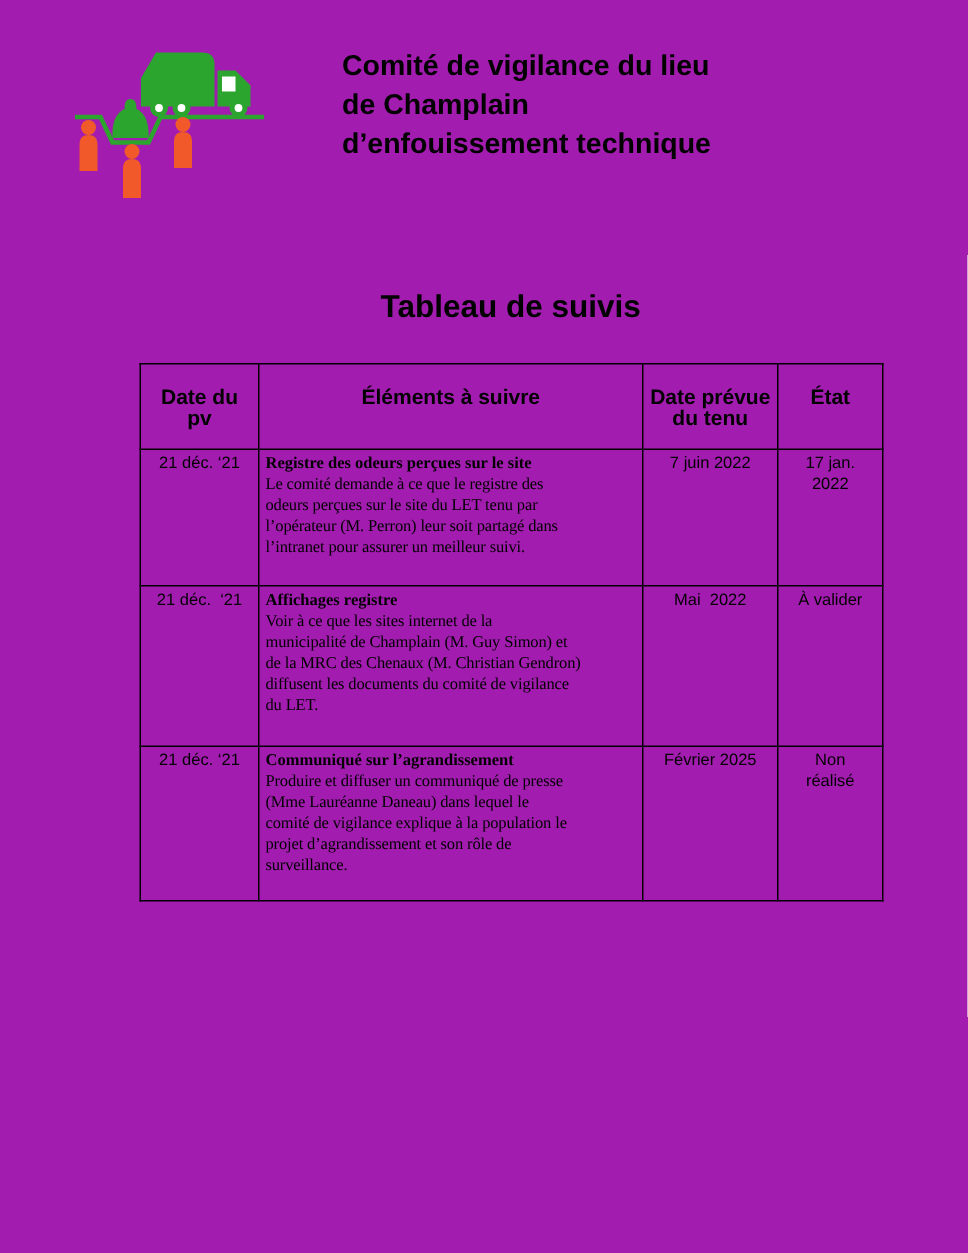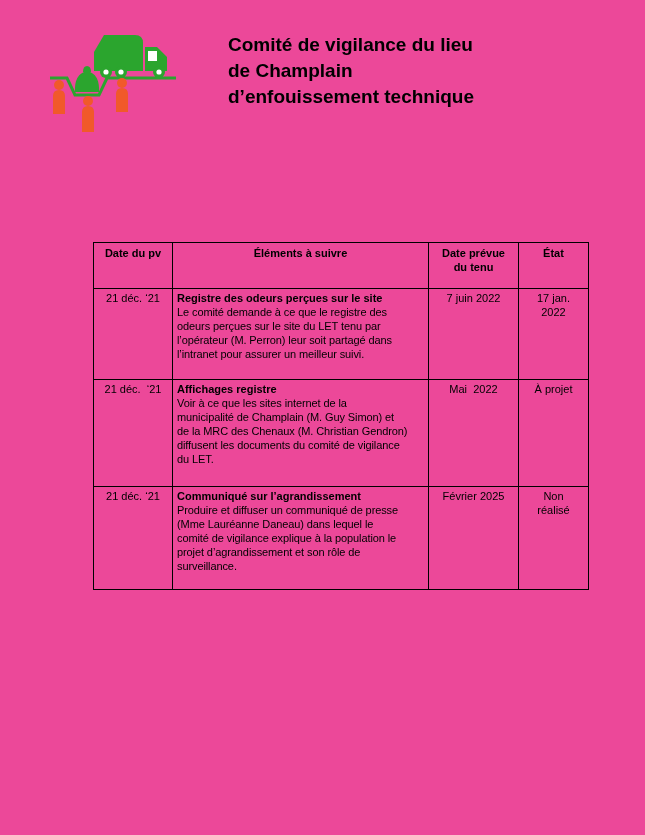"Comité de vigilance du lieu" .page { background: #ec4899 -> #a21caf }
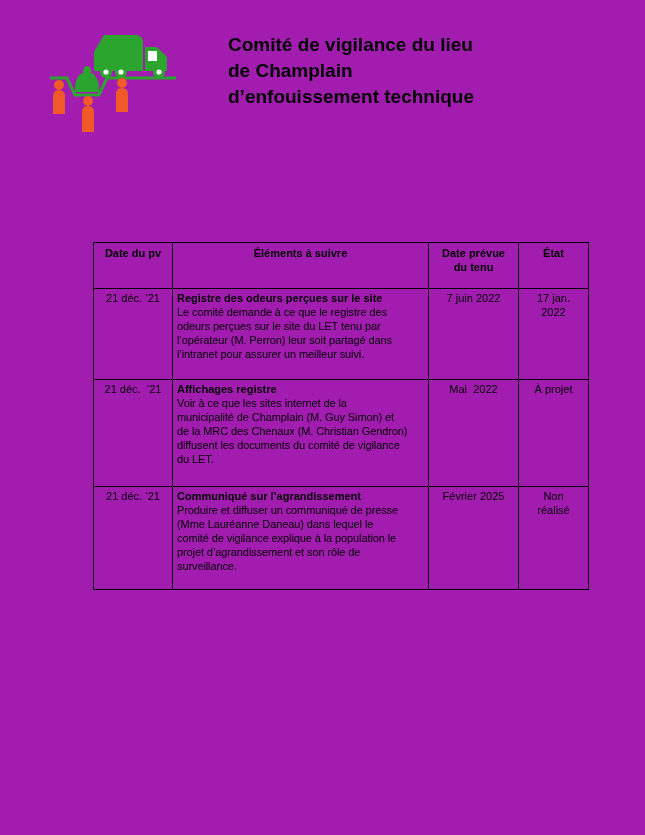"Tableau de suivis" div.section-title { html: none -> <div>Tableau de suivis</div> }
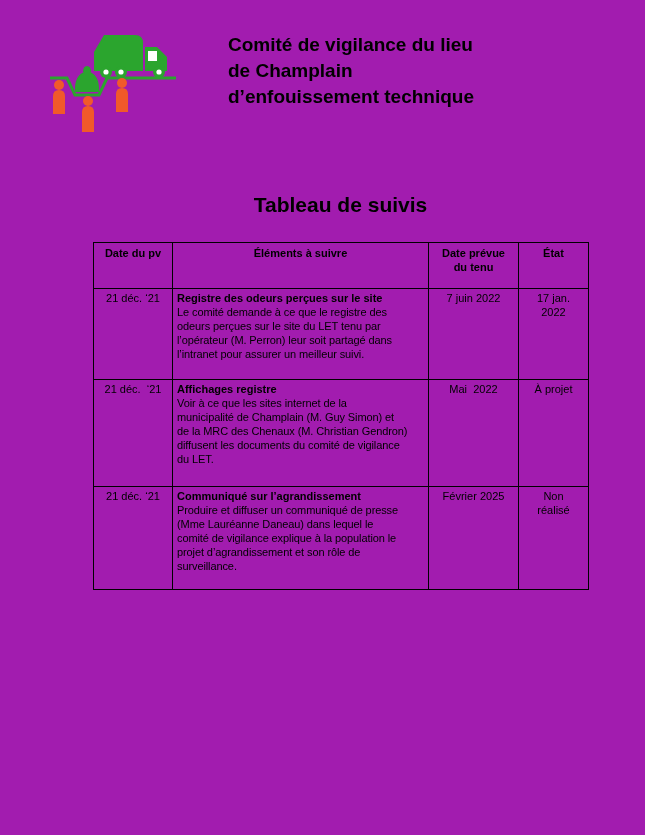"Date du pv" .suivi th { font-size: 11px -> 14px; padding-top: 3px -> 14px }
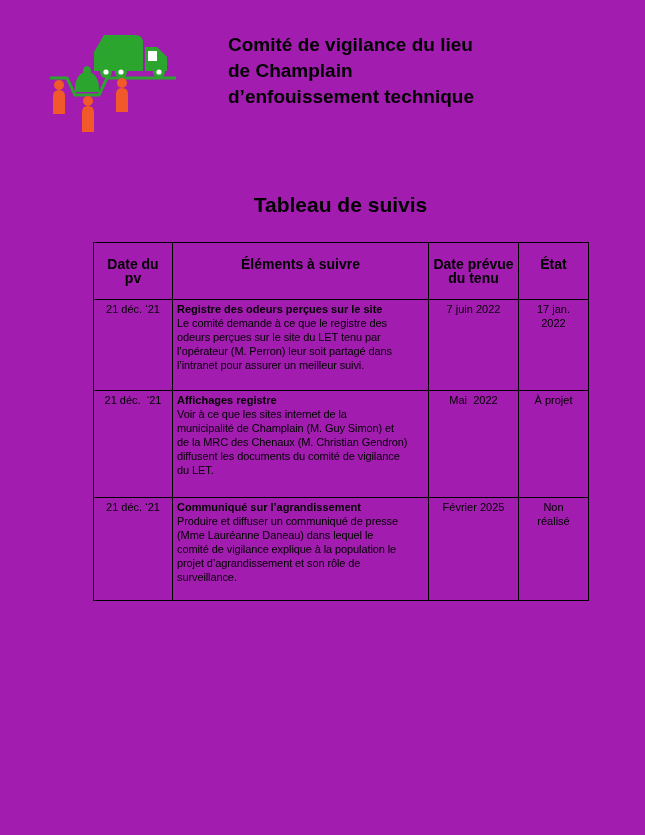"Registre des odeurs perçues sur" .elem-cell { font-family: none -> Liberation Serif, serif }
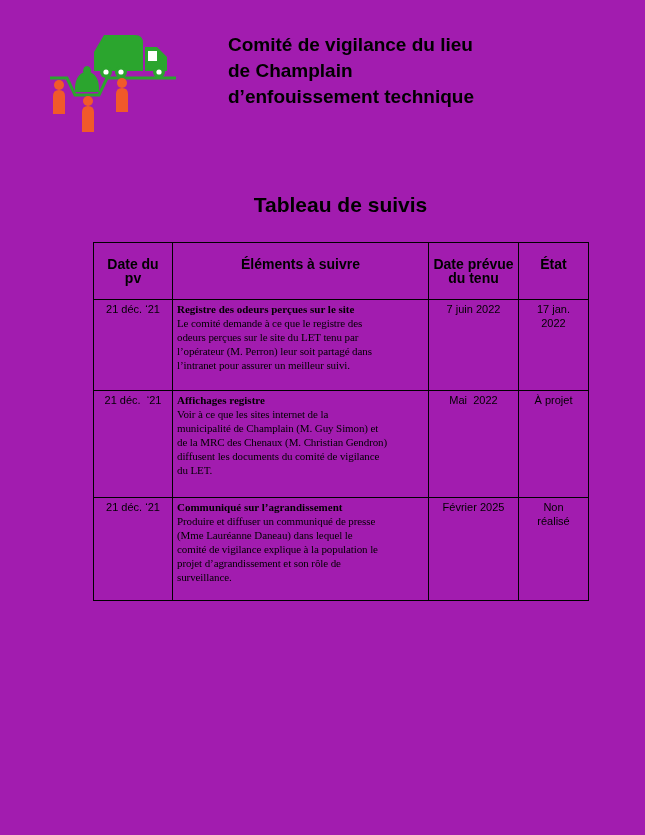"À projet" td.status-cell { text: projet -> valider }
